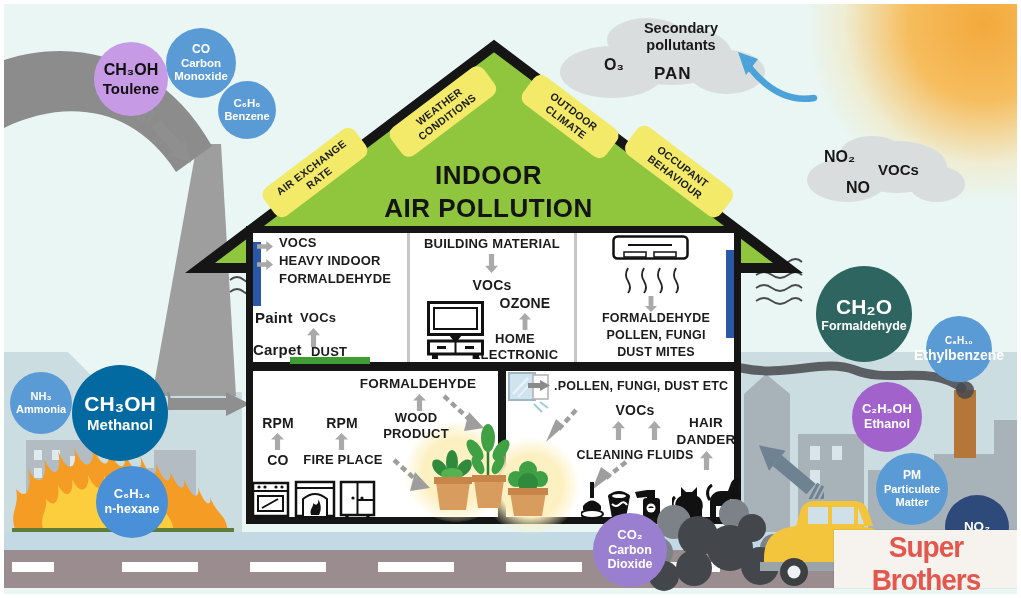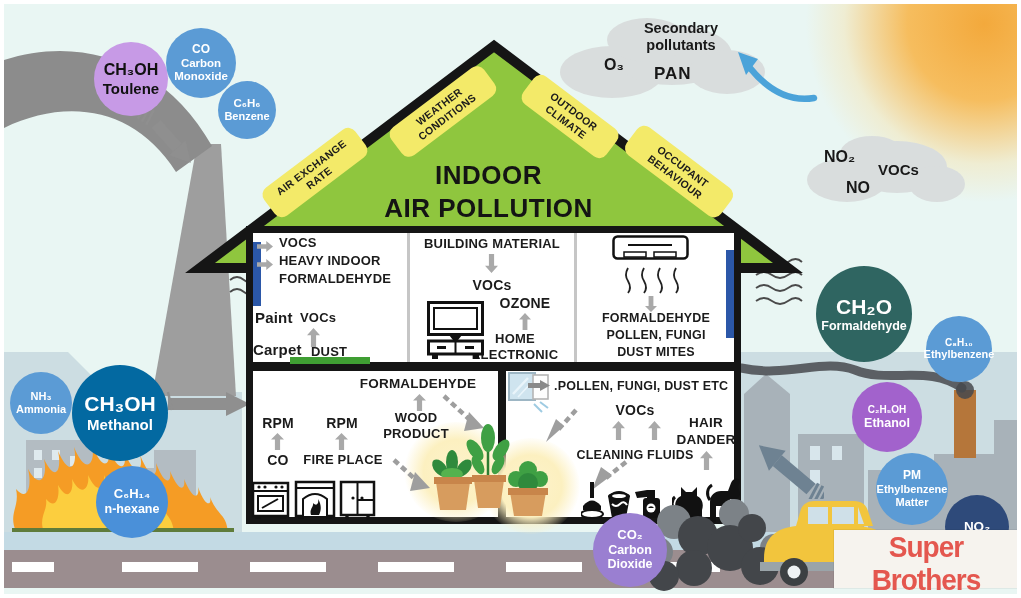"Ethylbenzene" .c7 .cname { font-size: 11px -> 14px }
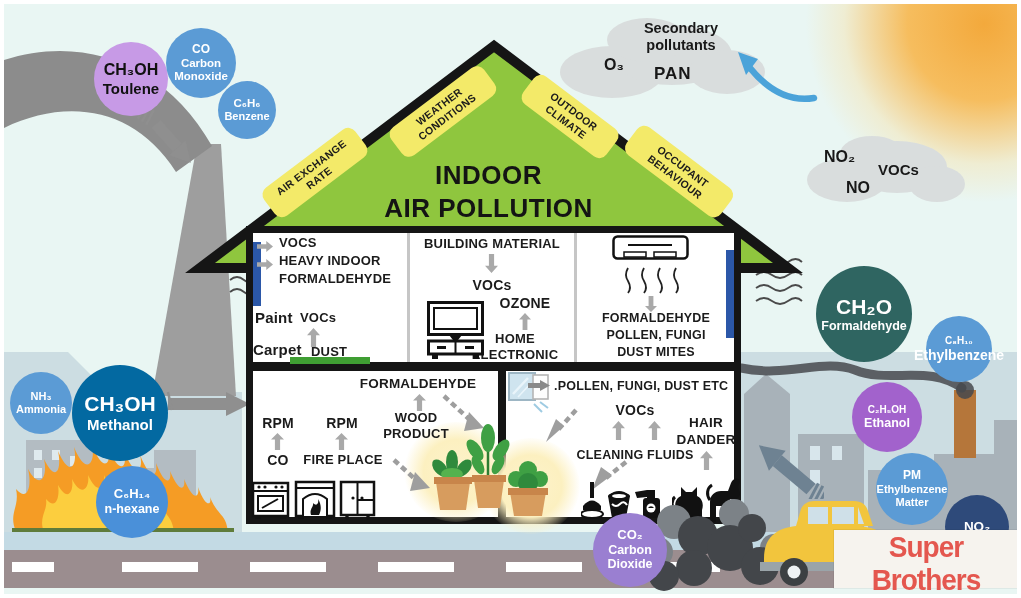"C₂H₅OH" .c8 .formula { font-size: 10px -> 13px }
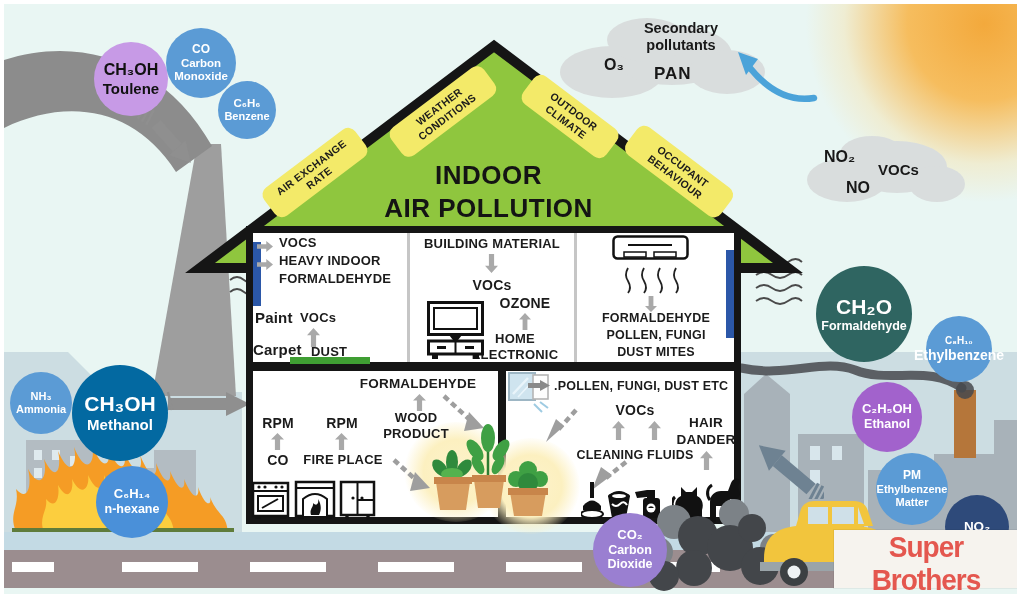"Ethylbenzene Matter" div.cname { text: Ethylbenzene -> Particulate }
